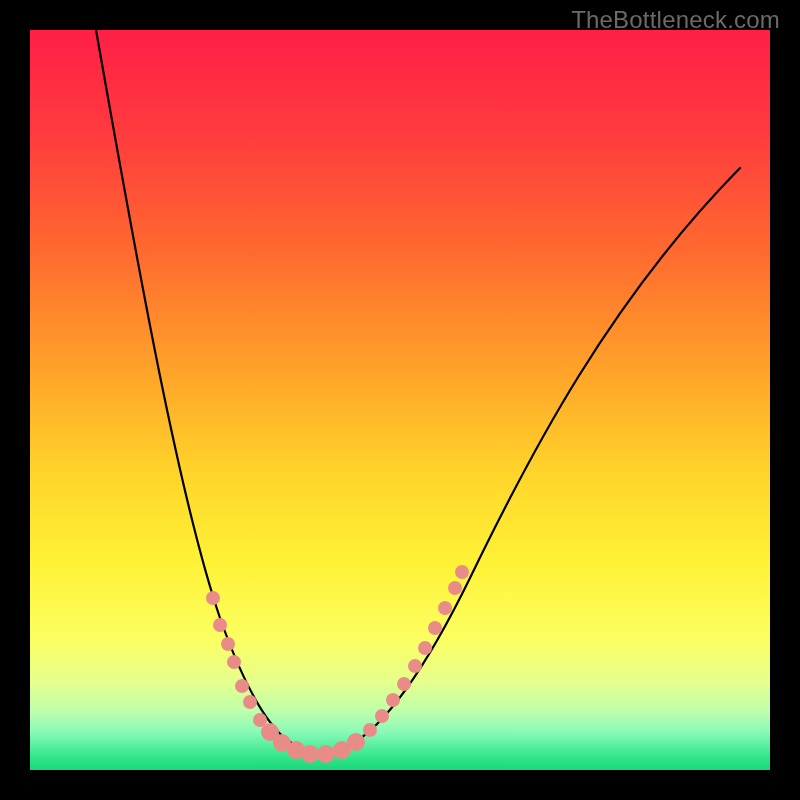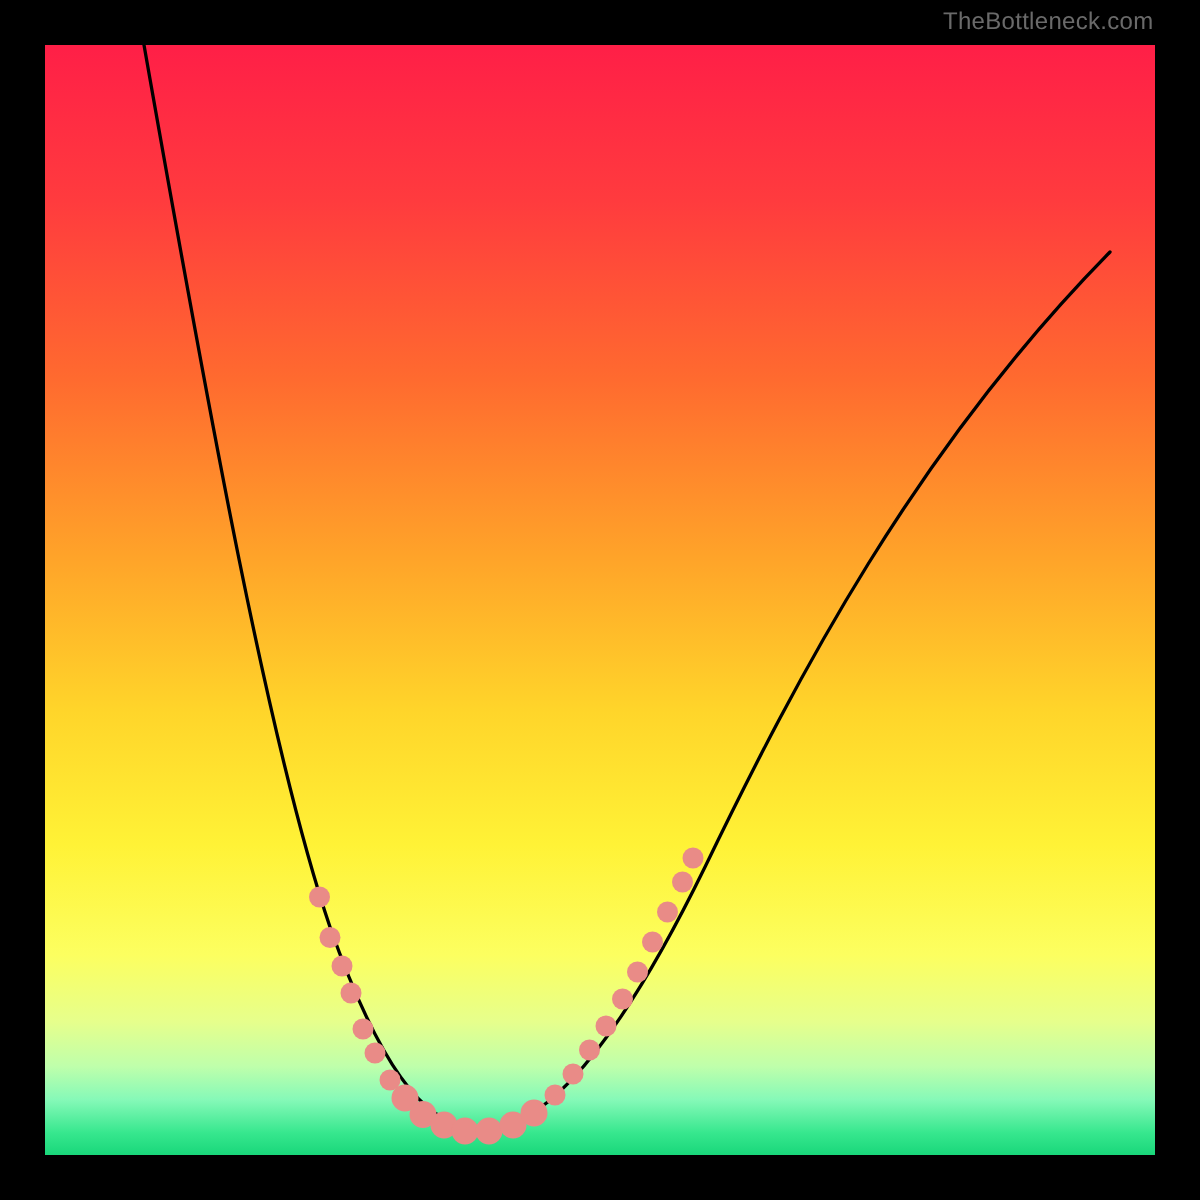"TheBottleneck.com" .watermark { font-size: 16px -> 24px; right: 31px -> 20px }
